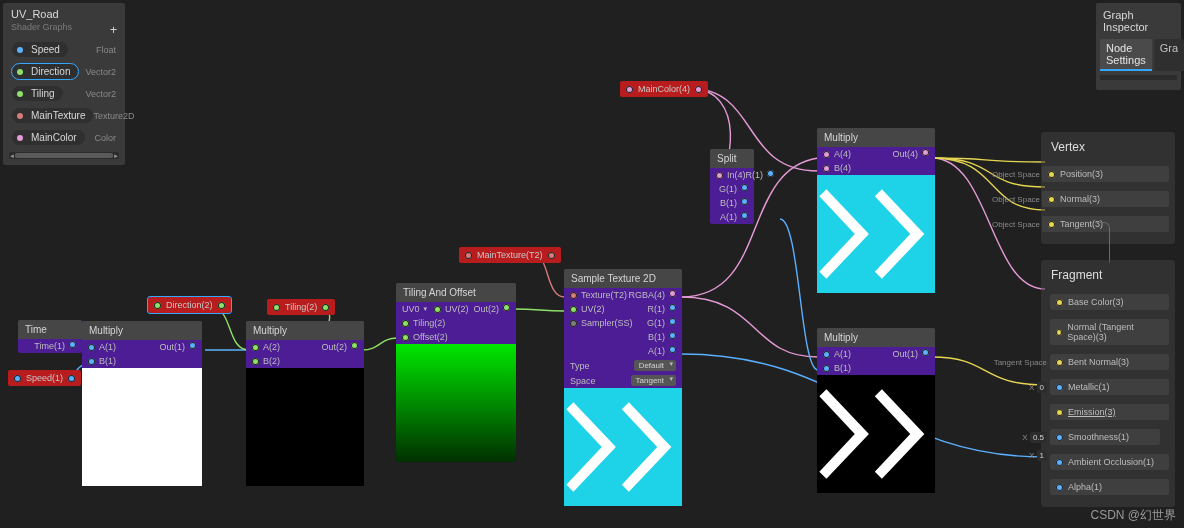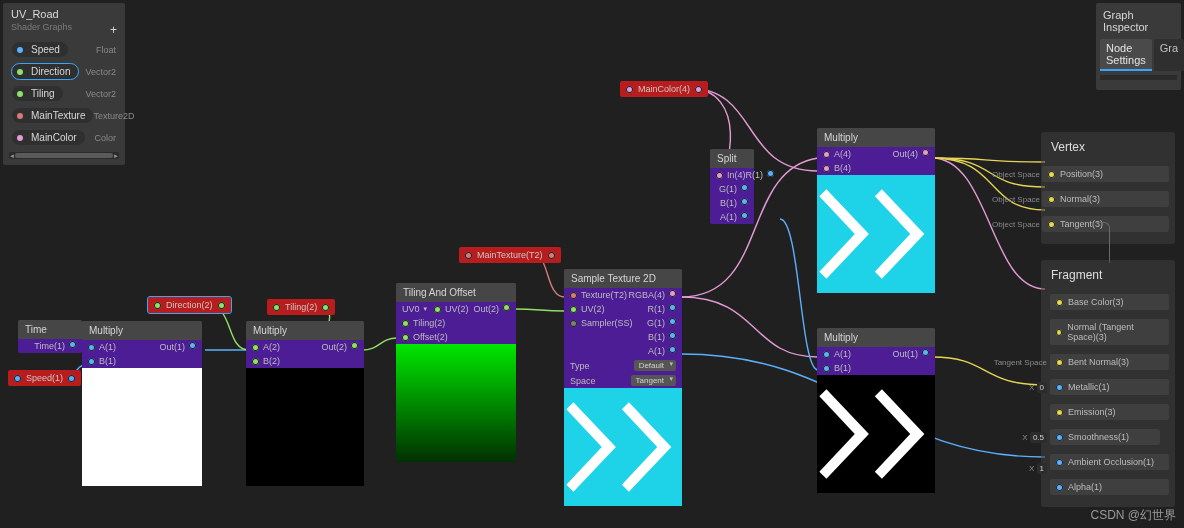"Emission(3)" div { text-decoration: none -> underline }
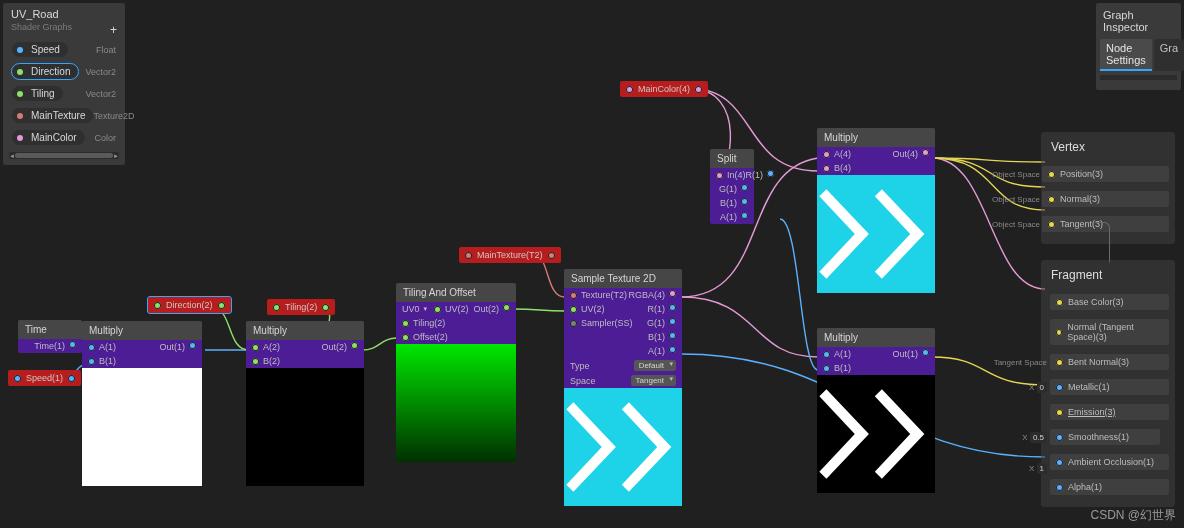"X 1" div { align-items: flex-end -> flex-start }
